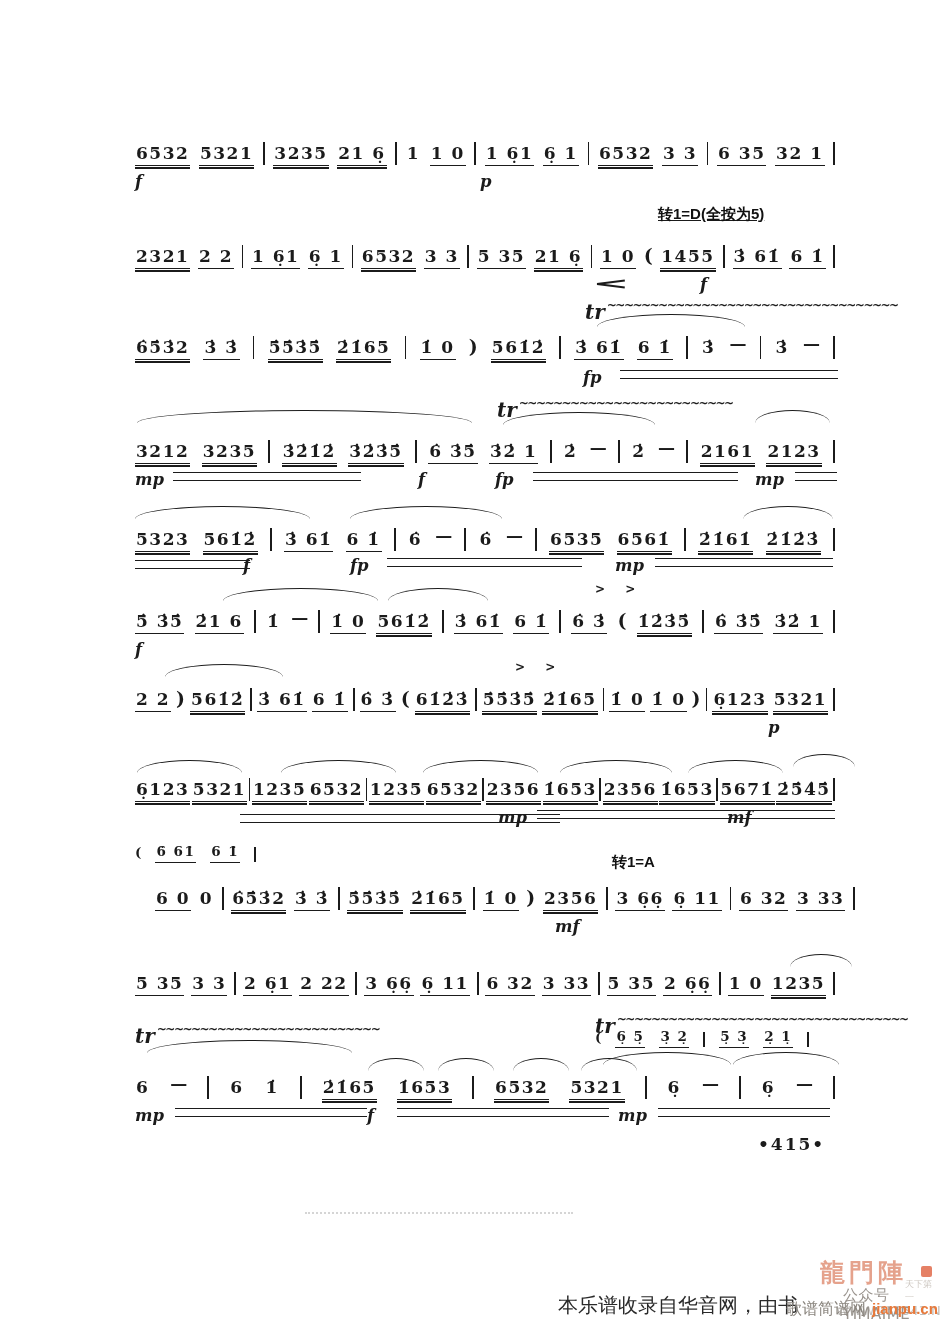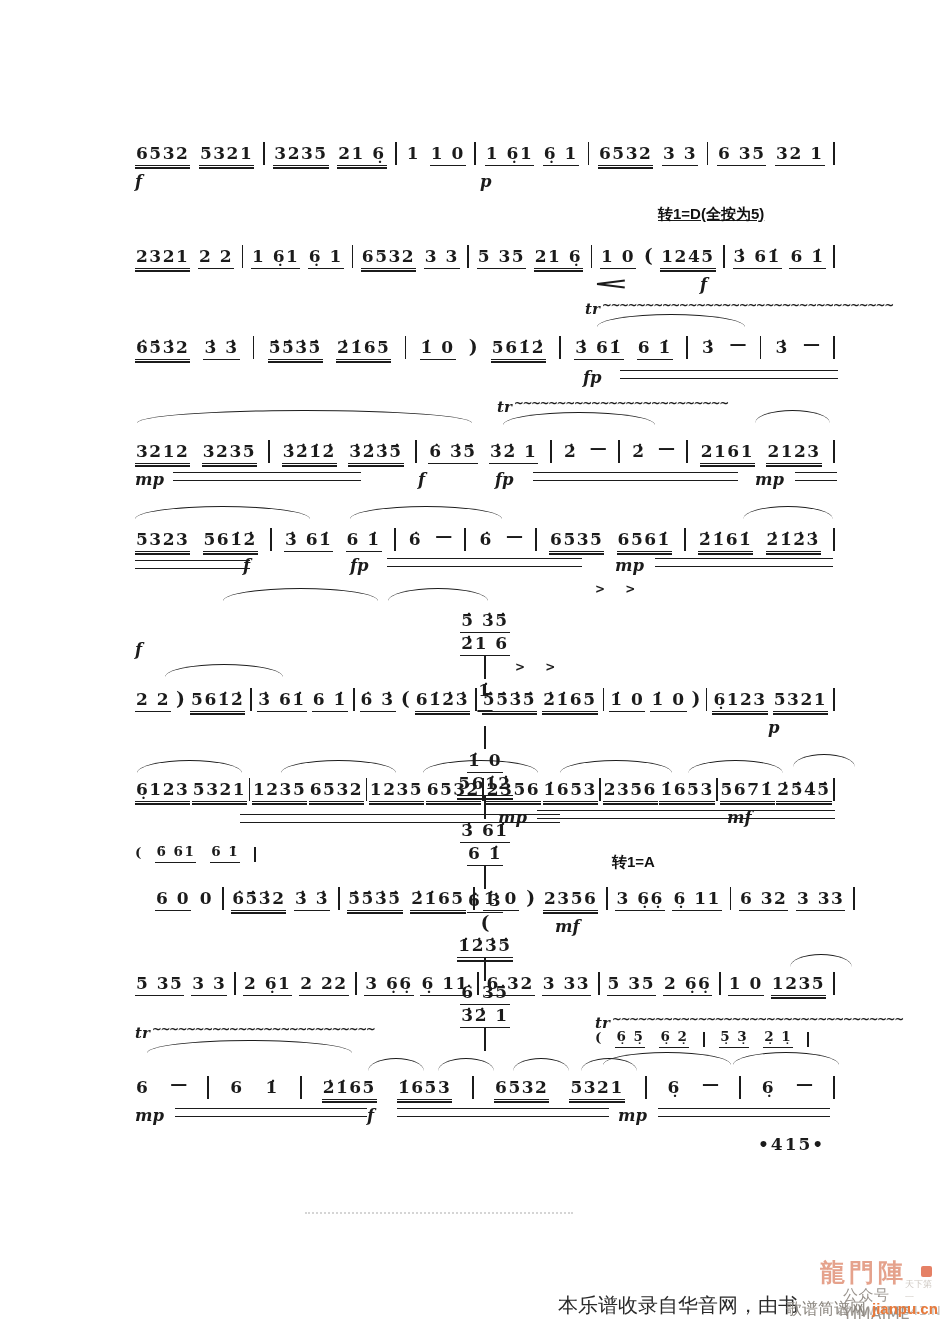"1245" span.tok { text: 1245 -> 1455 }
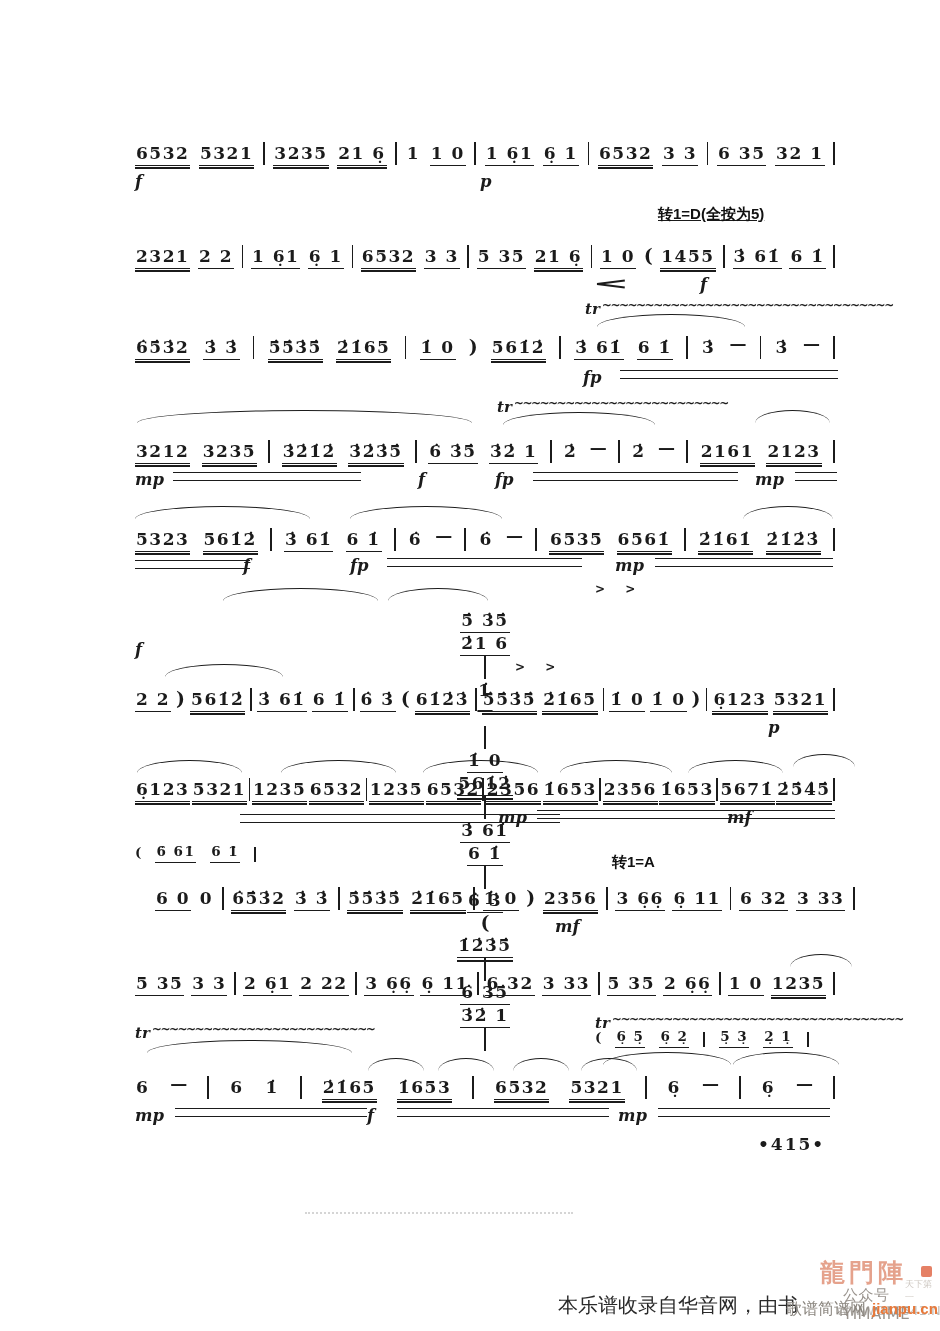"tr" .trtxt { font-size: 15px -> 20px }
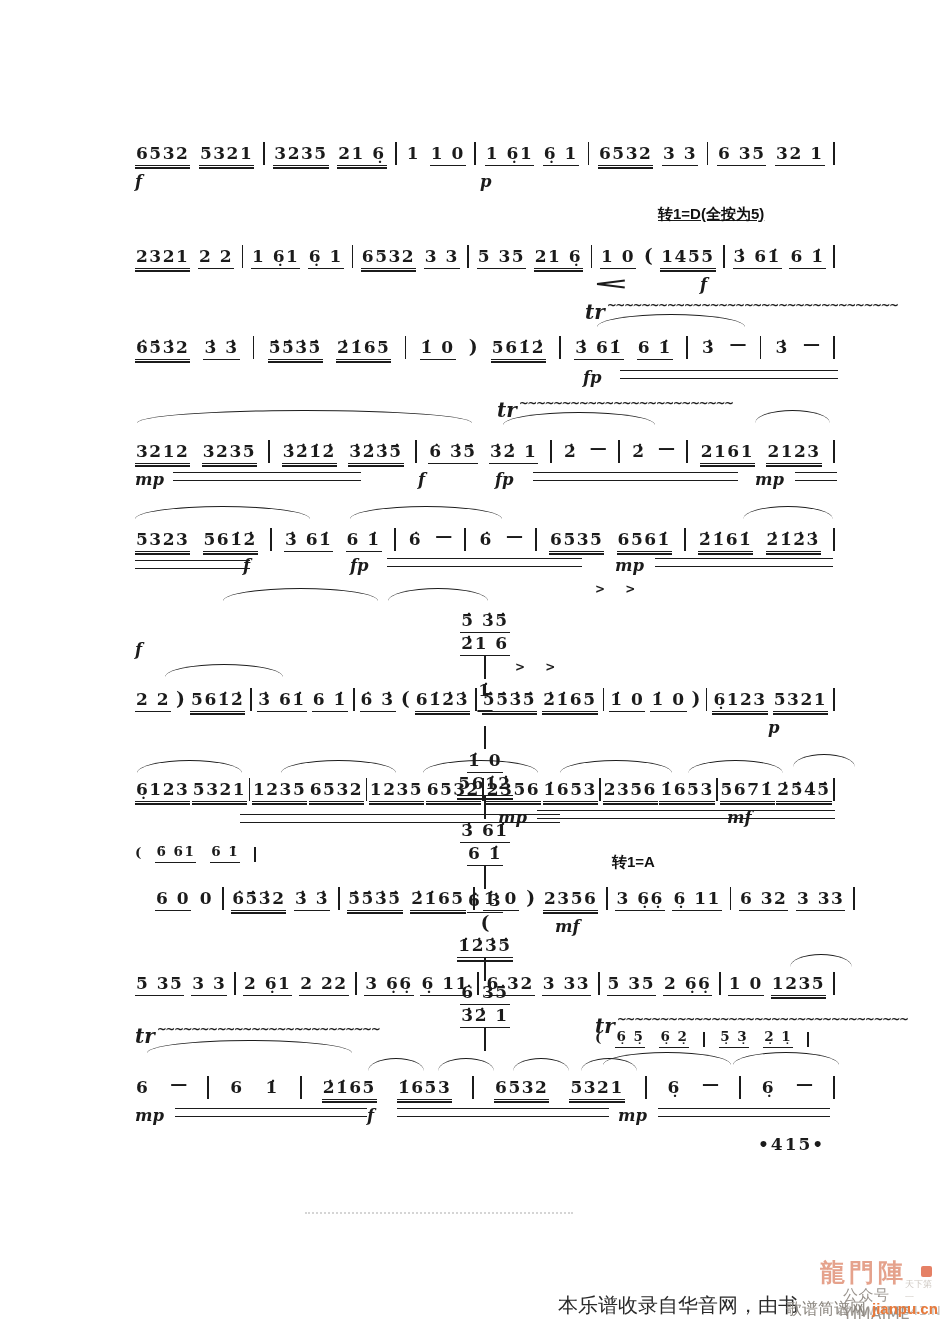"5̇ 3̇5̇" div.notes { flex-direction: column -> none }
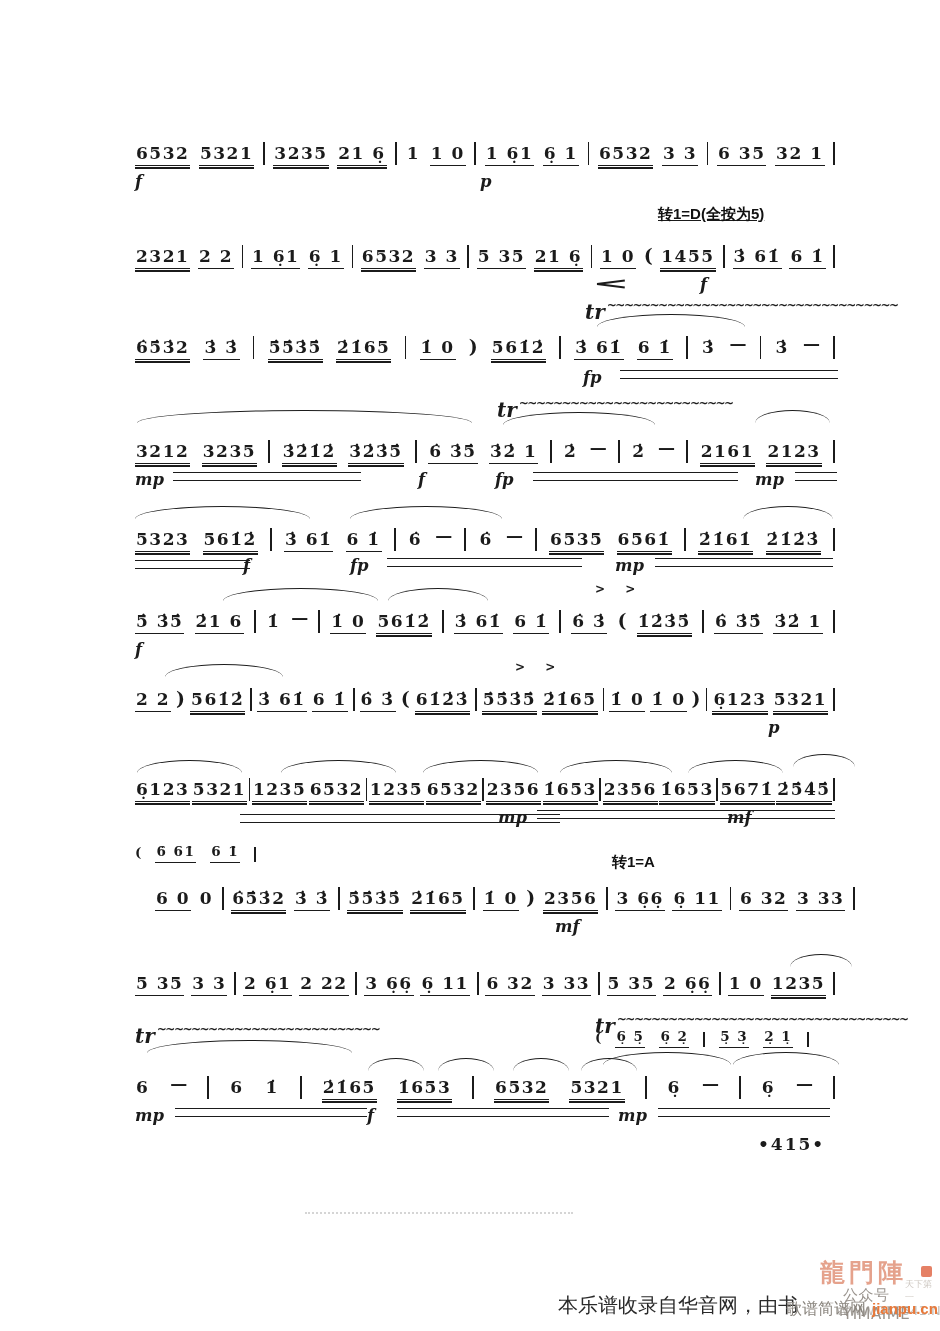"6̣ 2̣" span.tok { text: 6̣ -> 3̣ }
